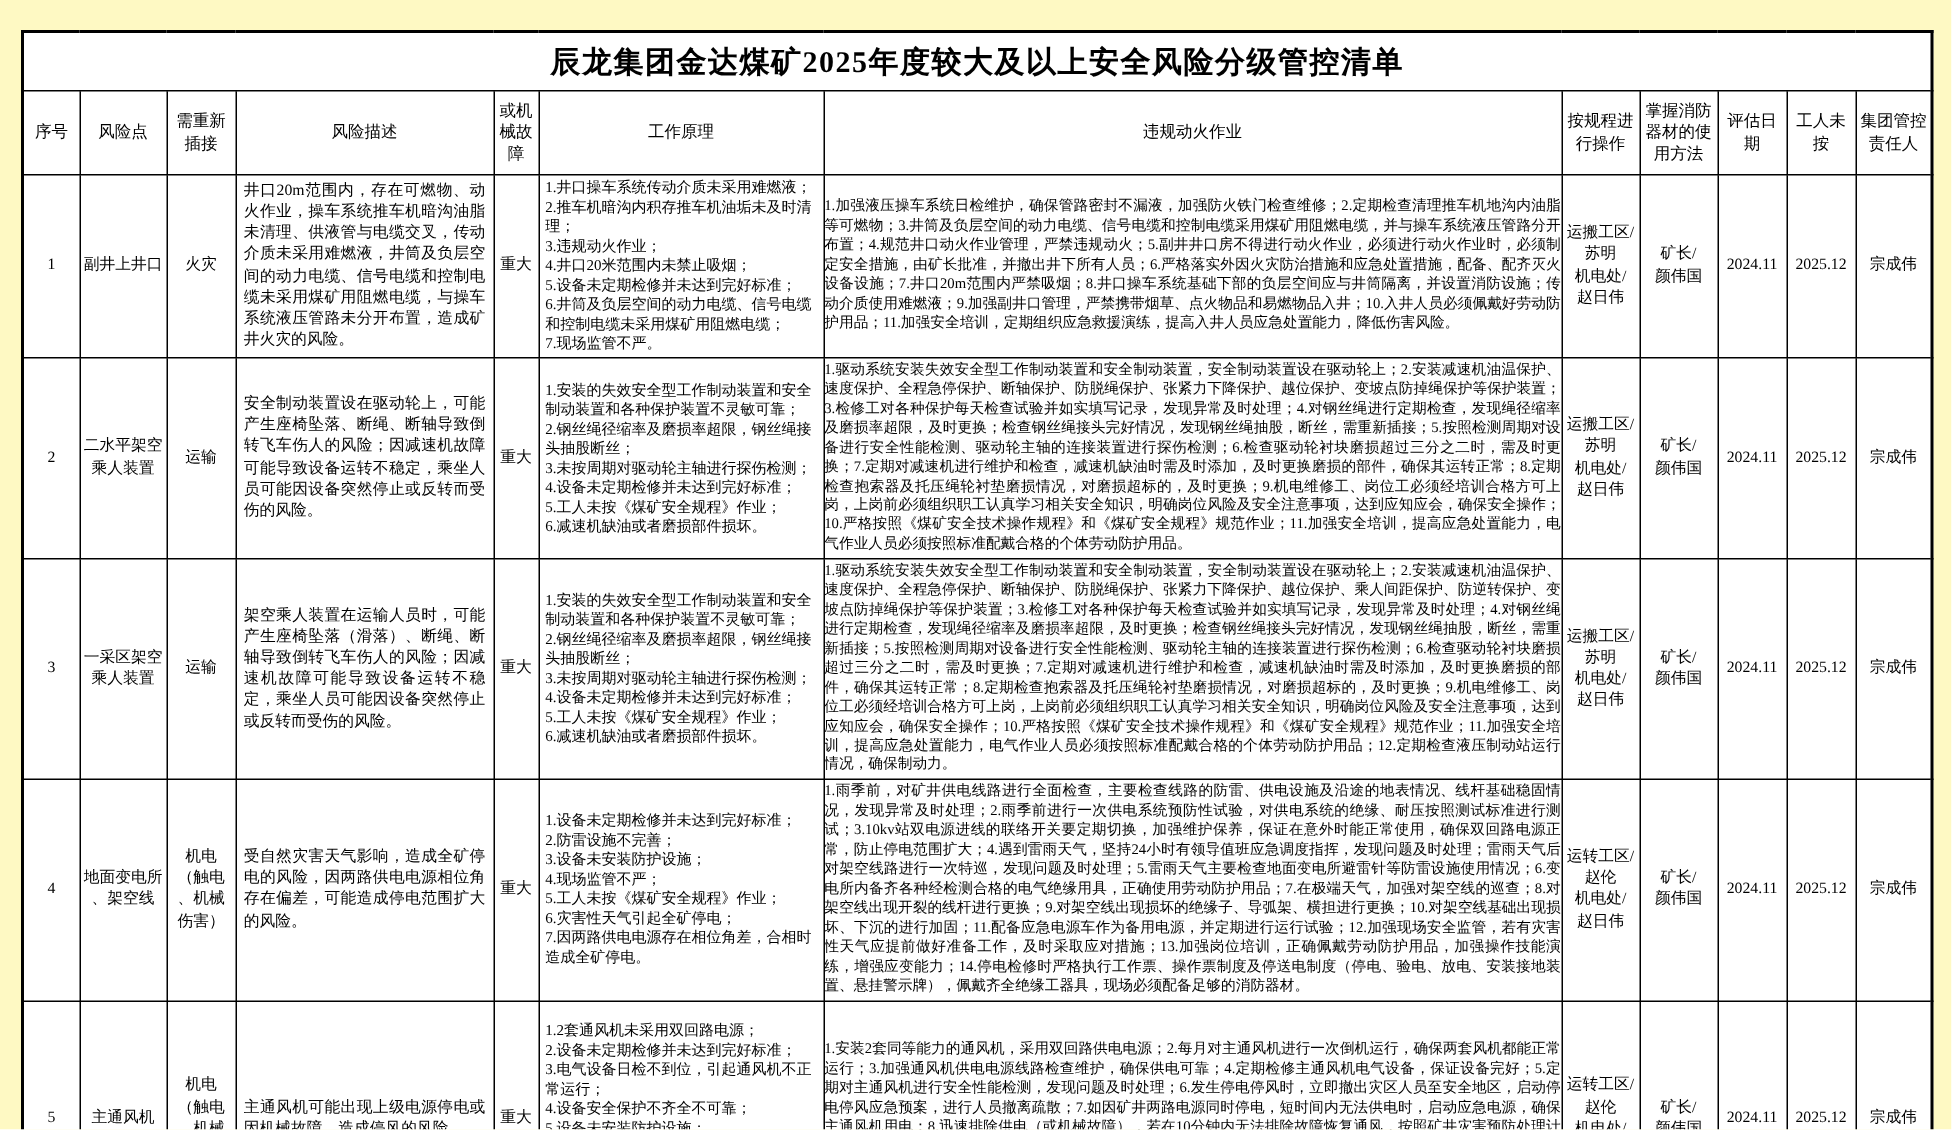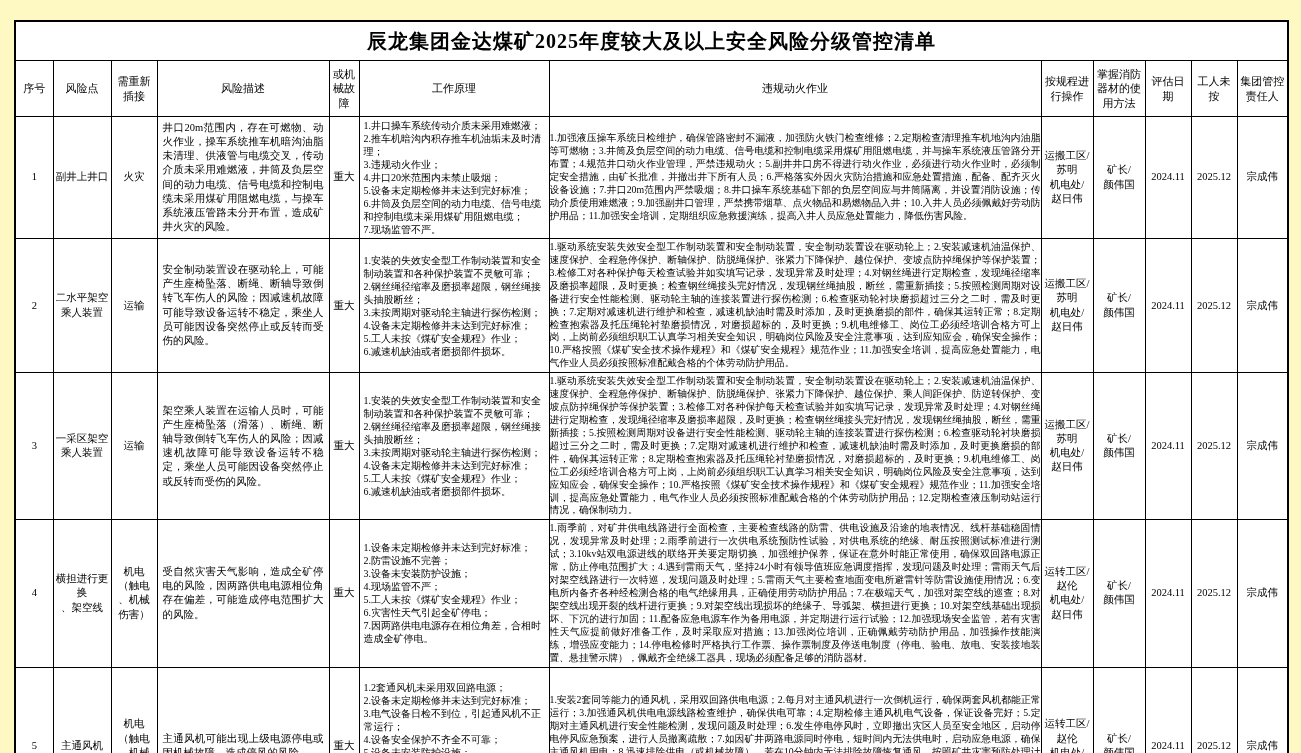"横担进行更换" td.c { text: 横担进行更换 -> 地面变电所 }
